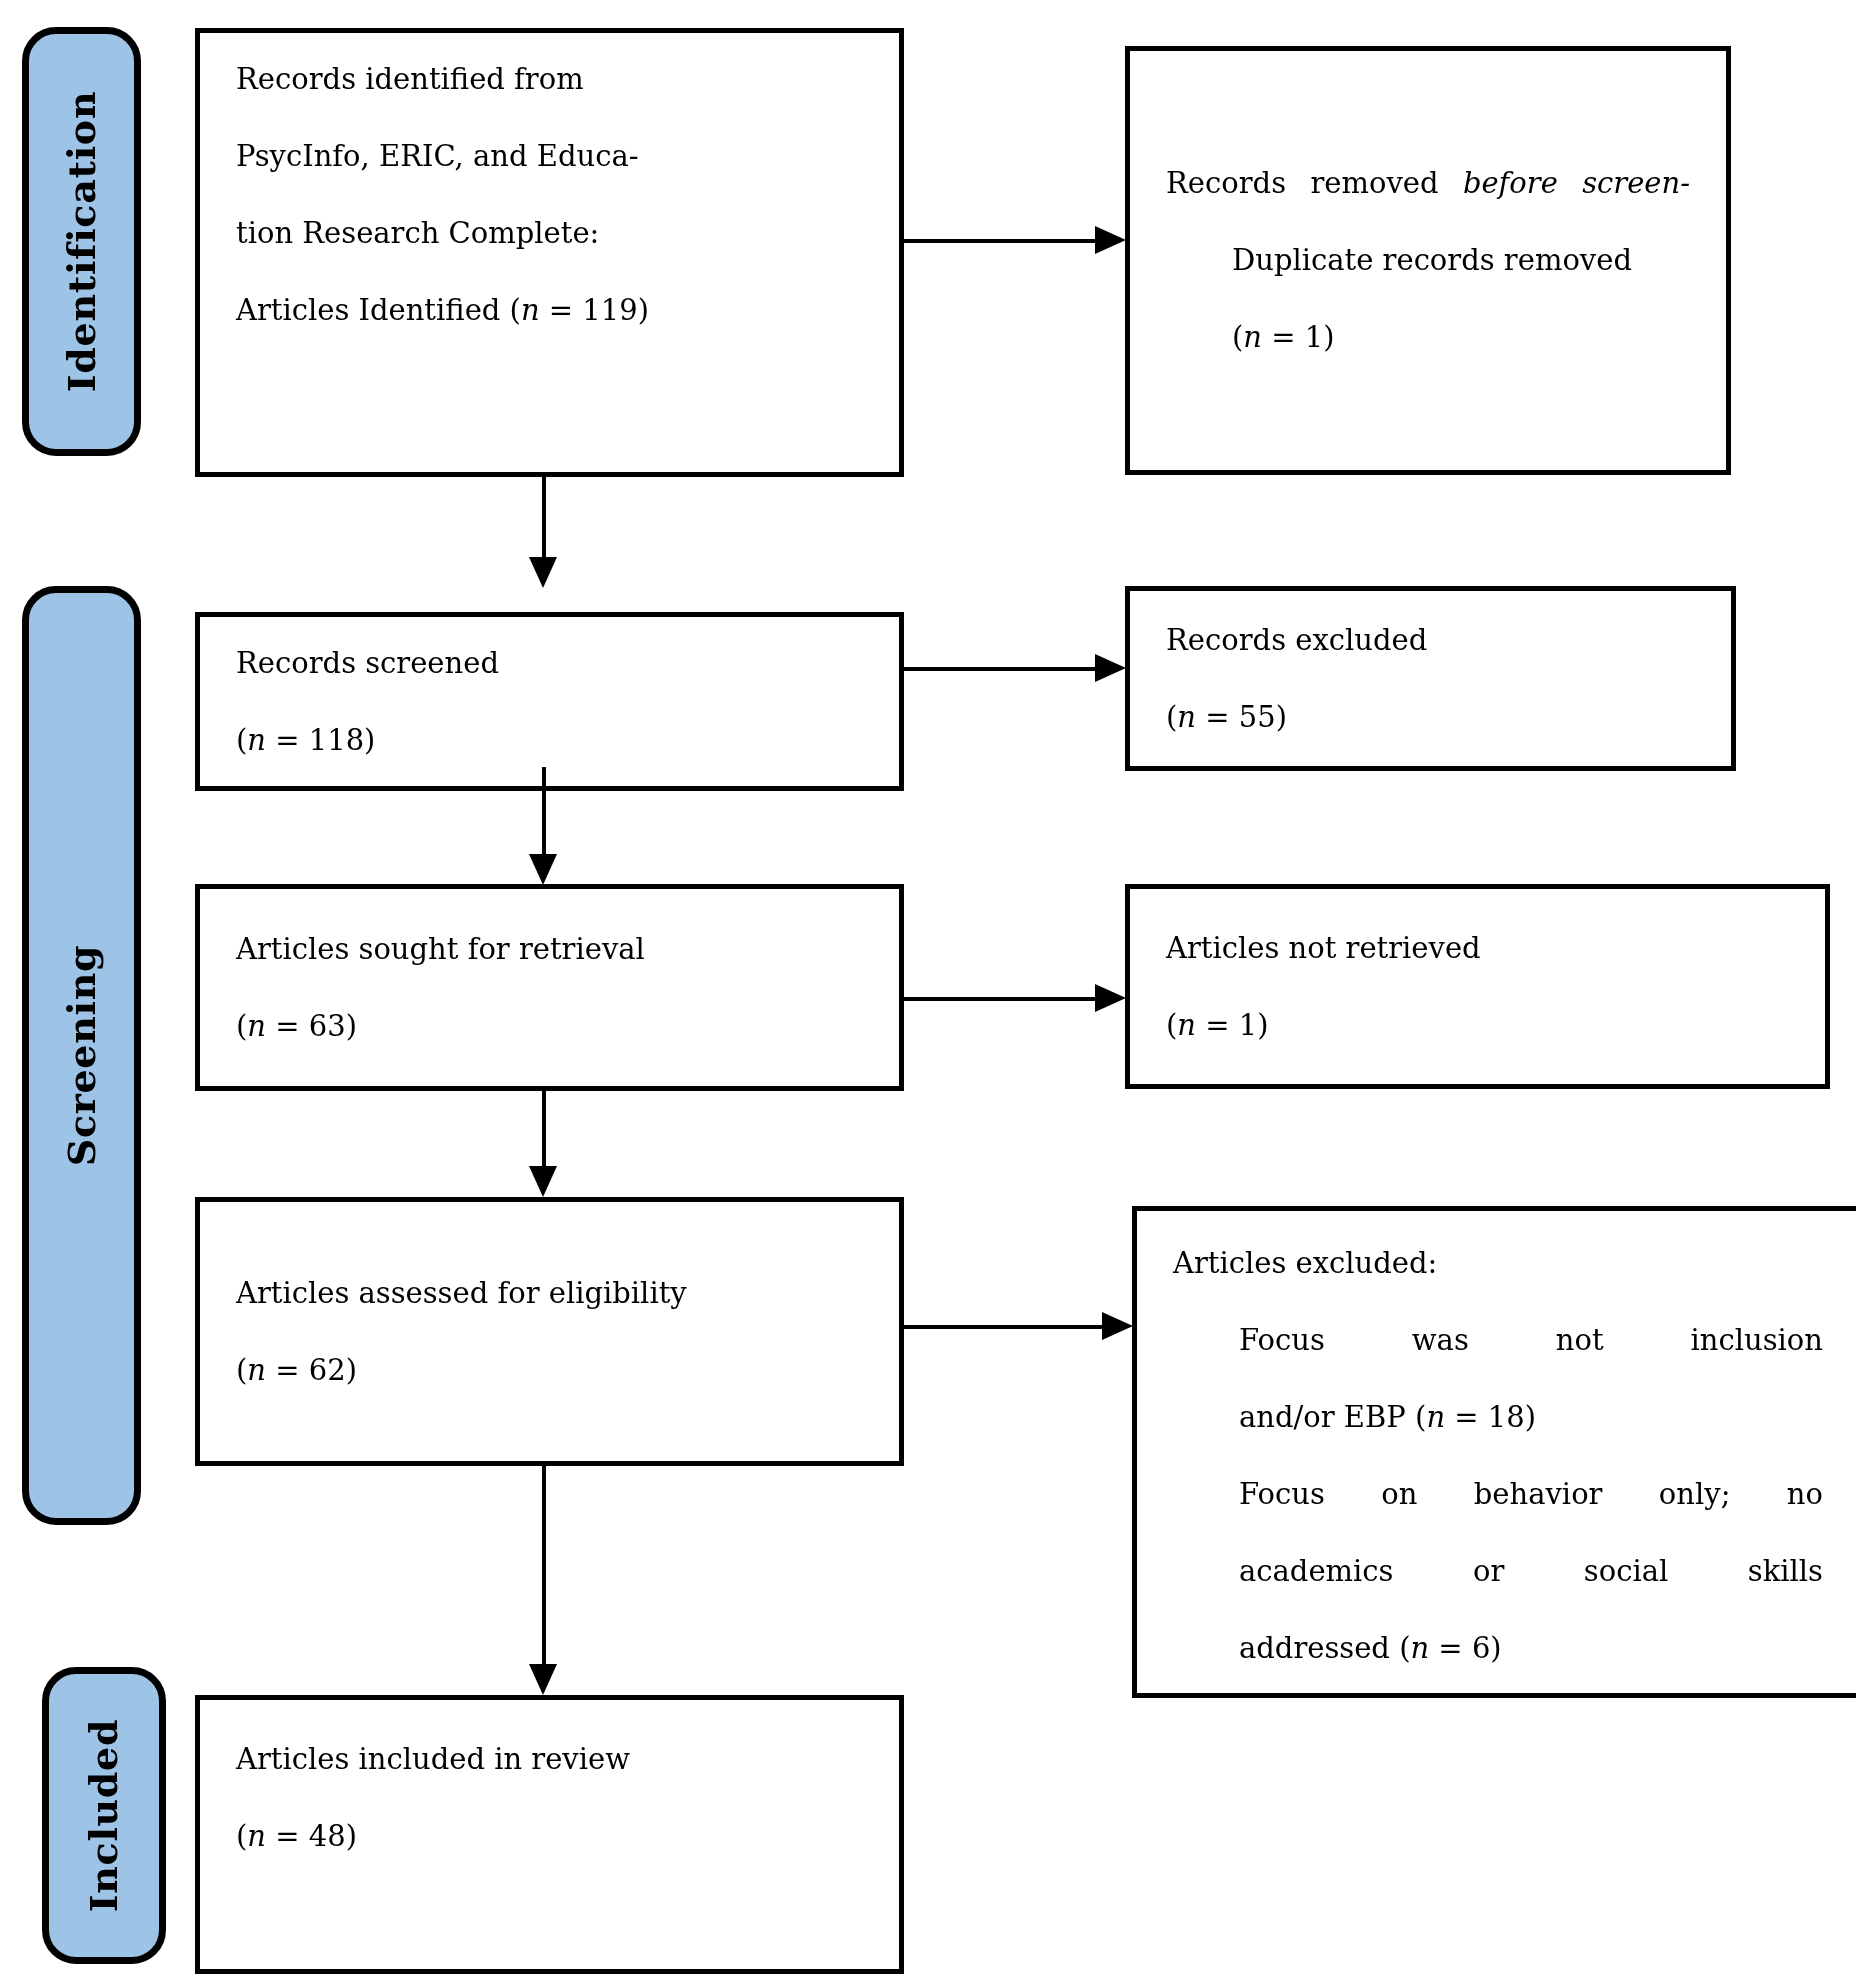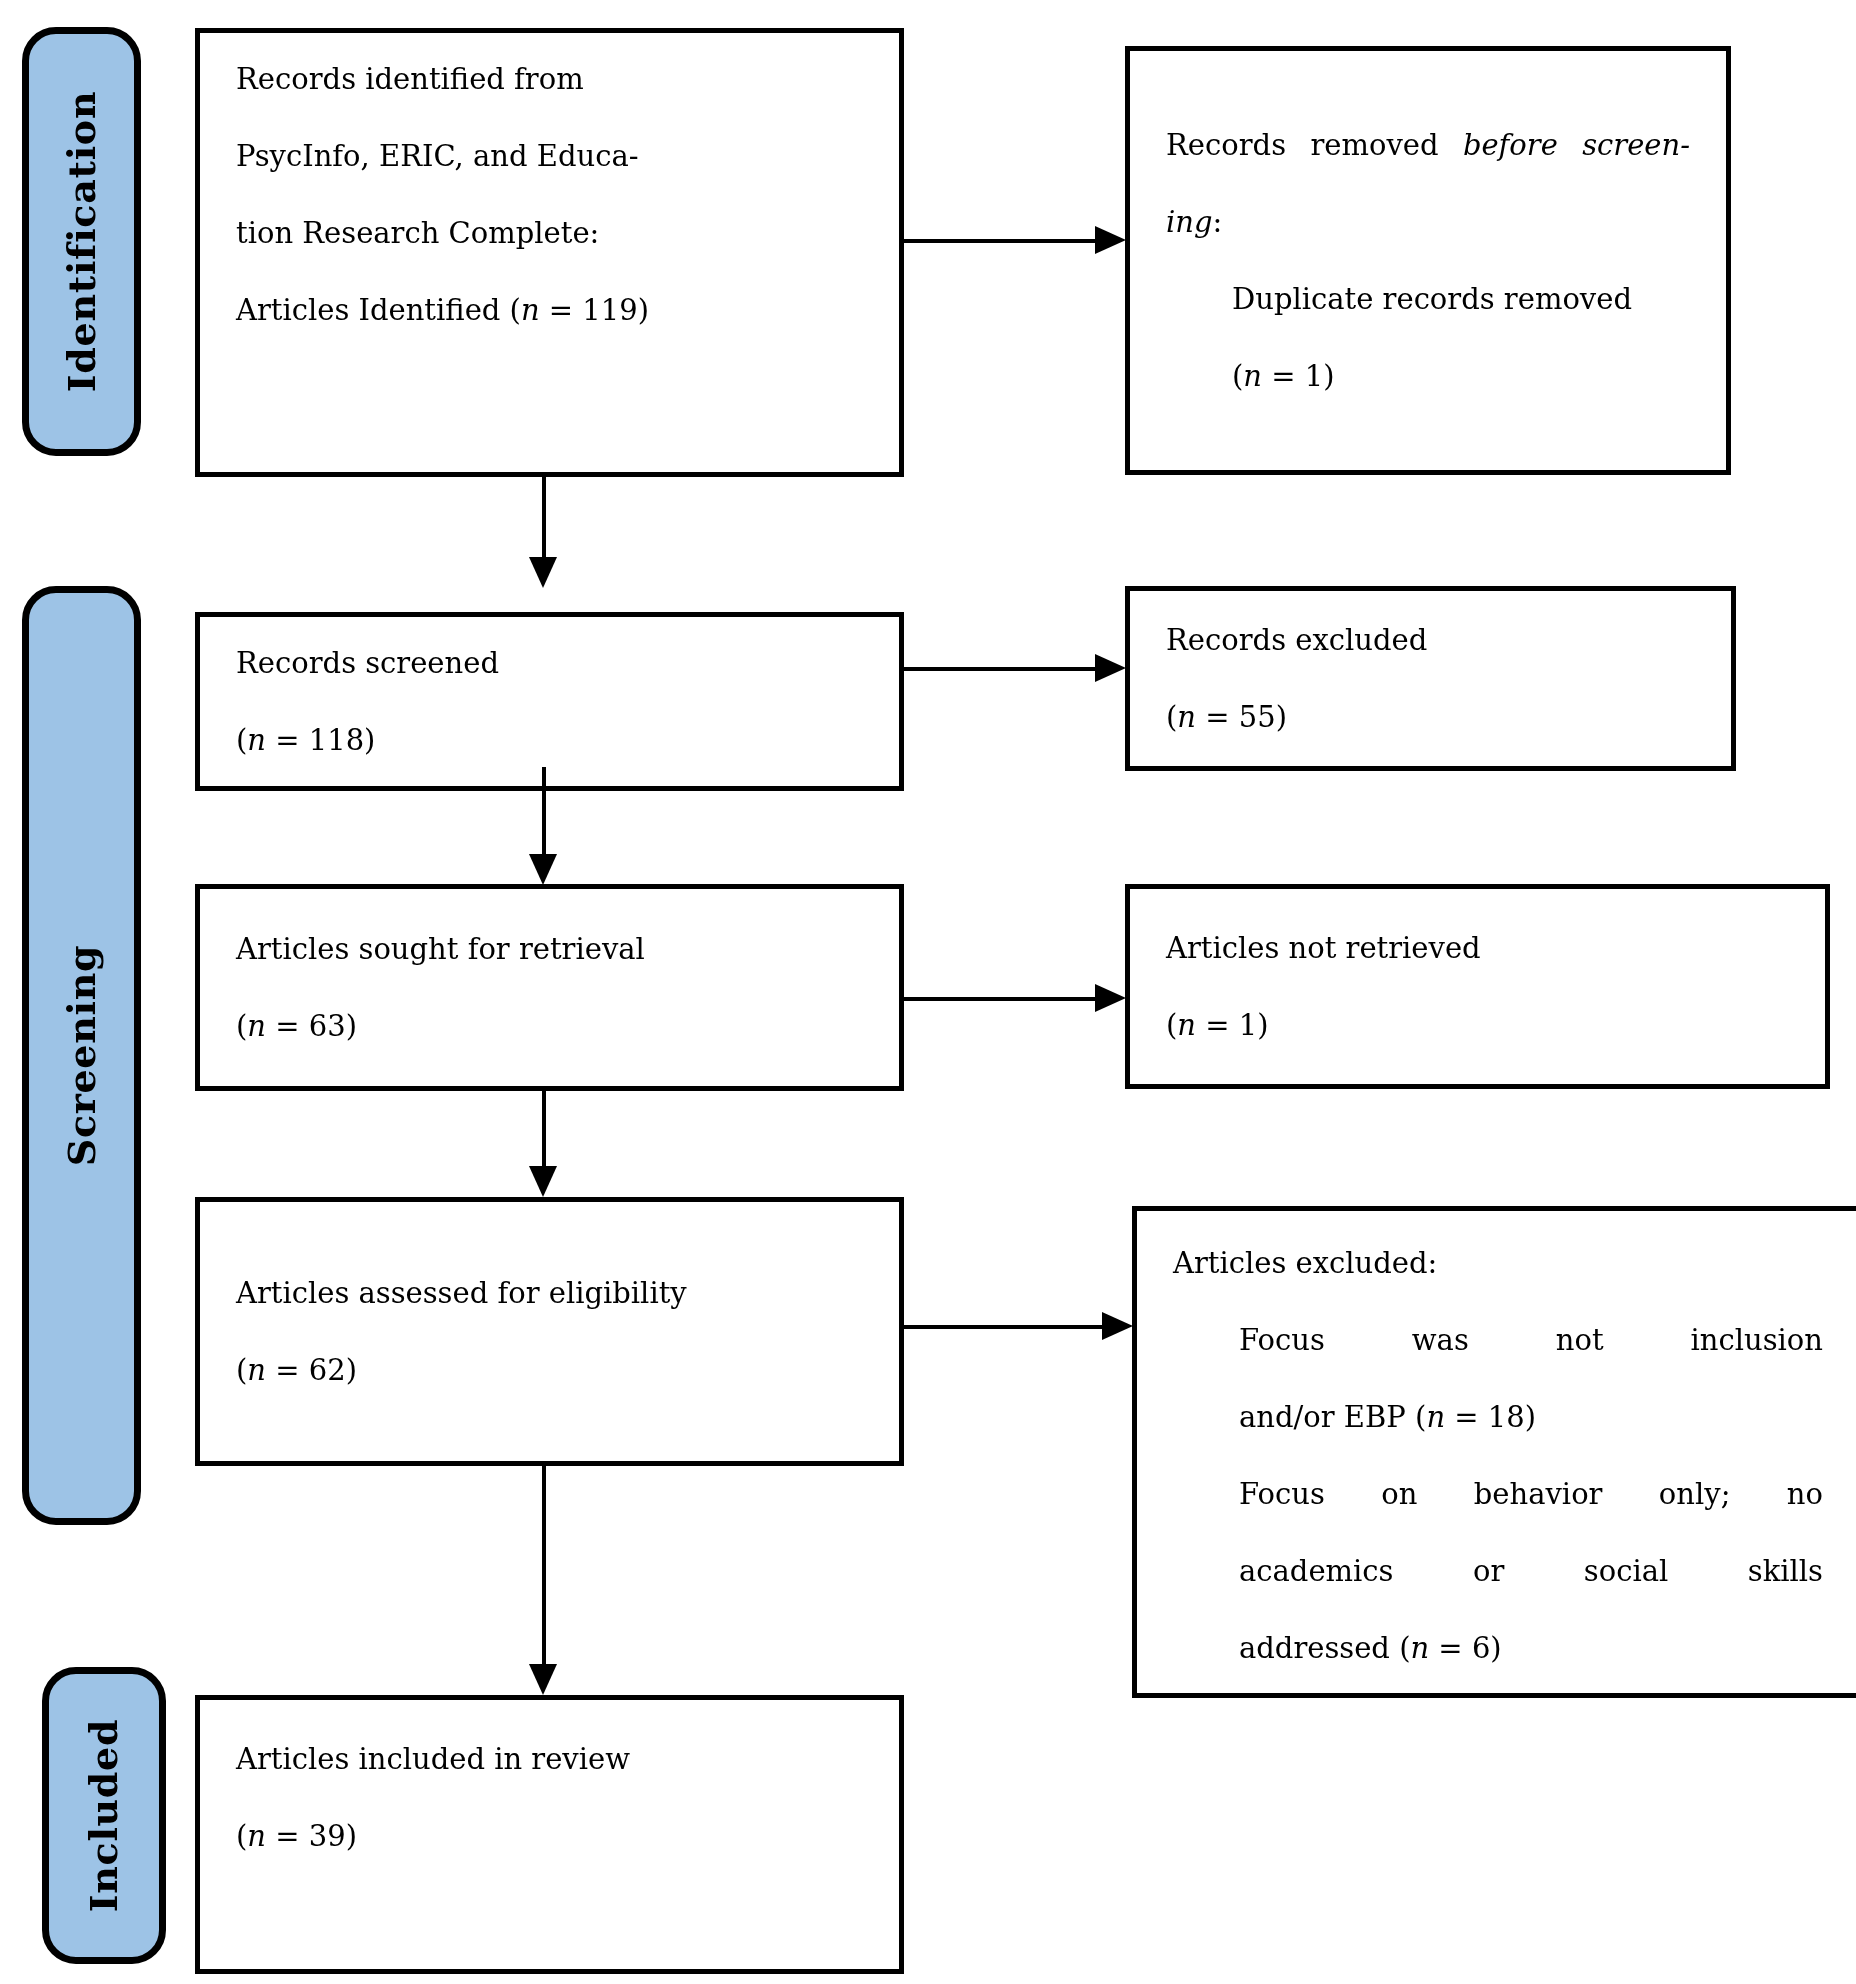"ing:" span.ln { html: <span><span>ing</span><span>:</span></span> -> none }
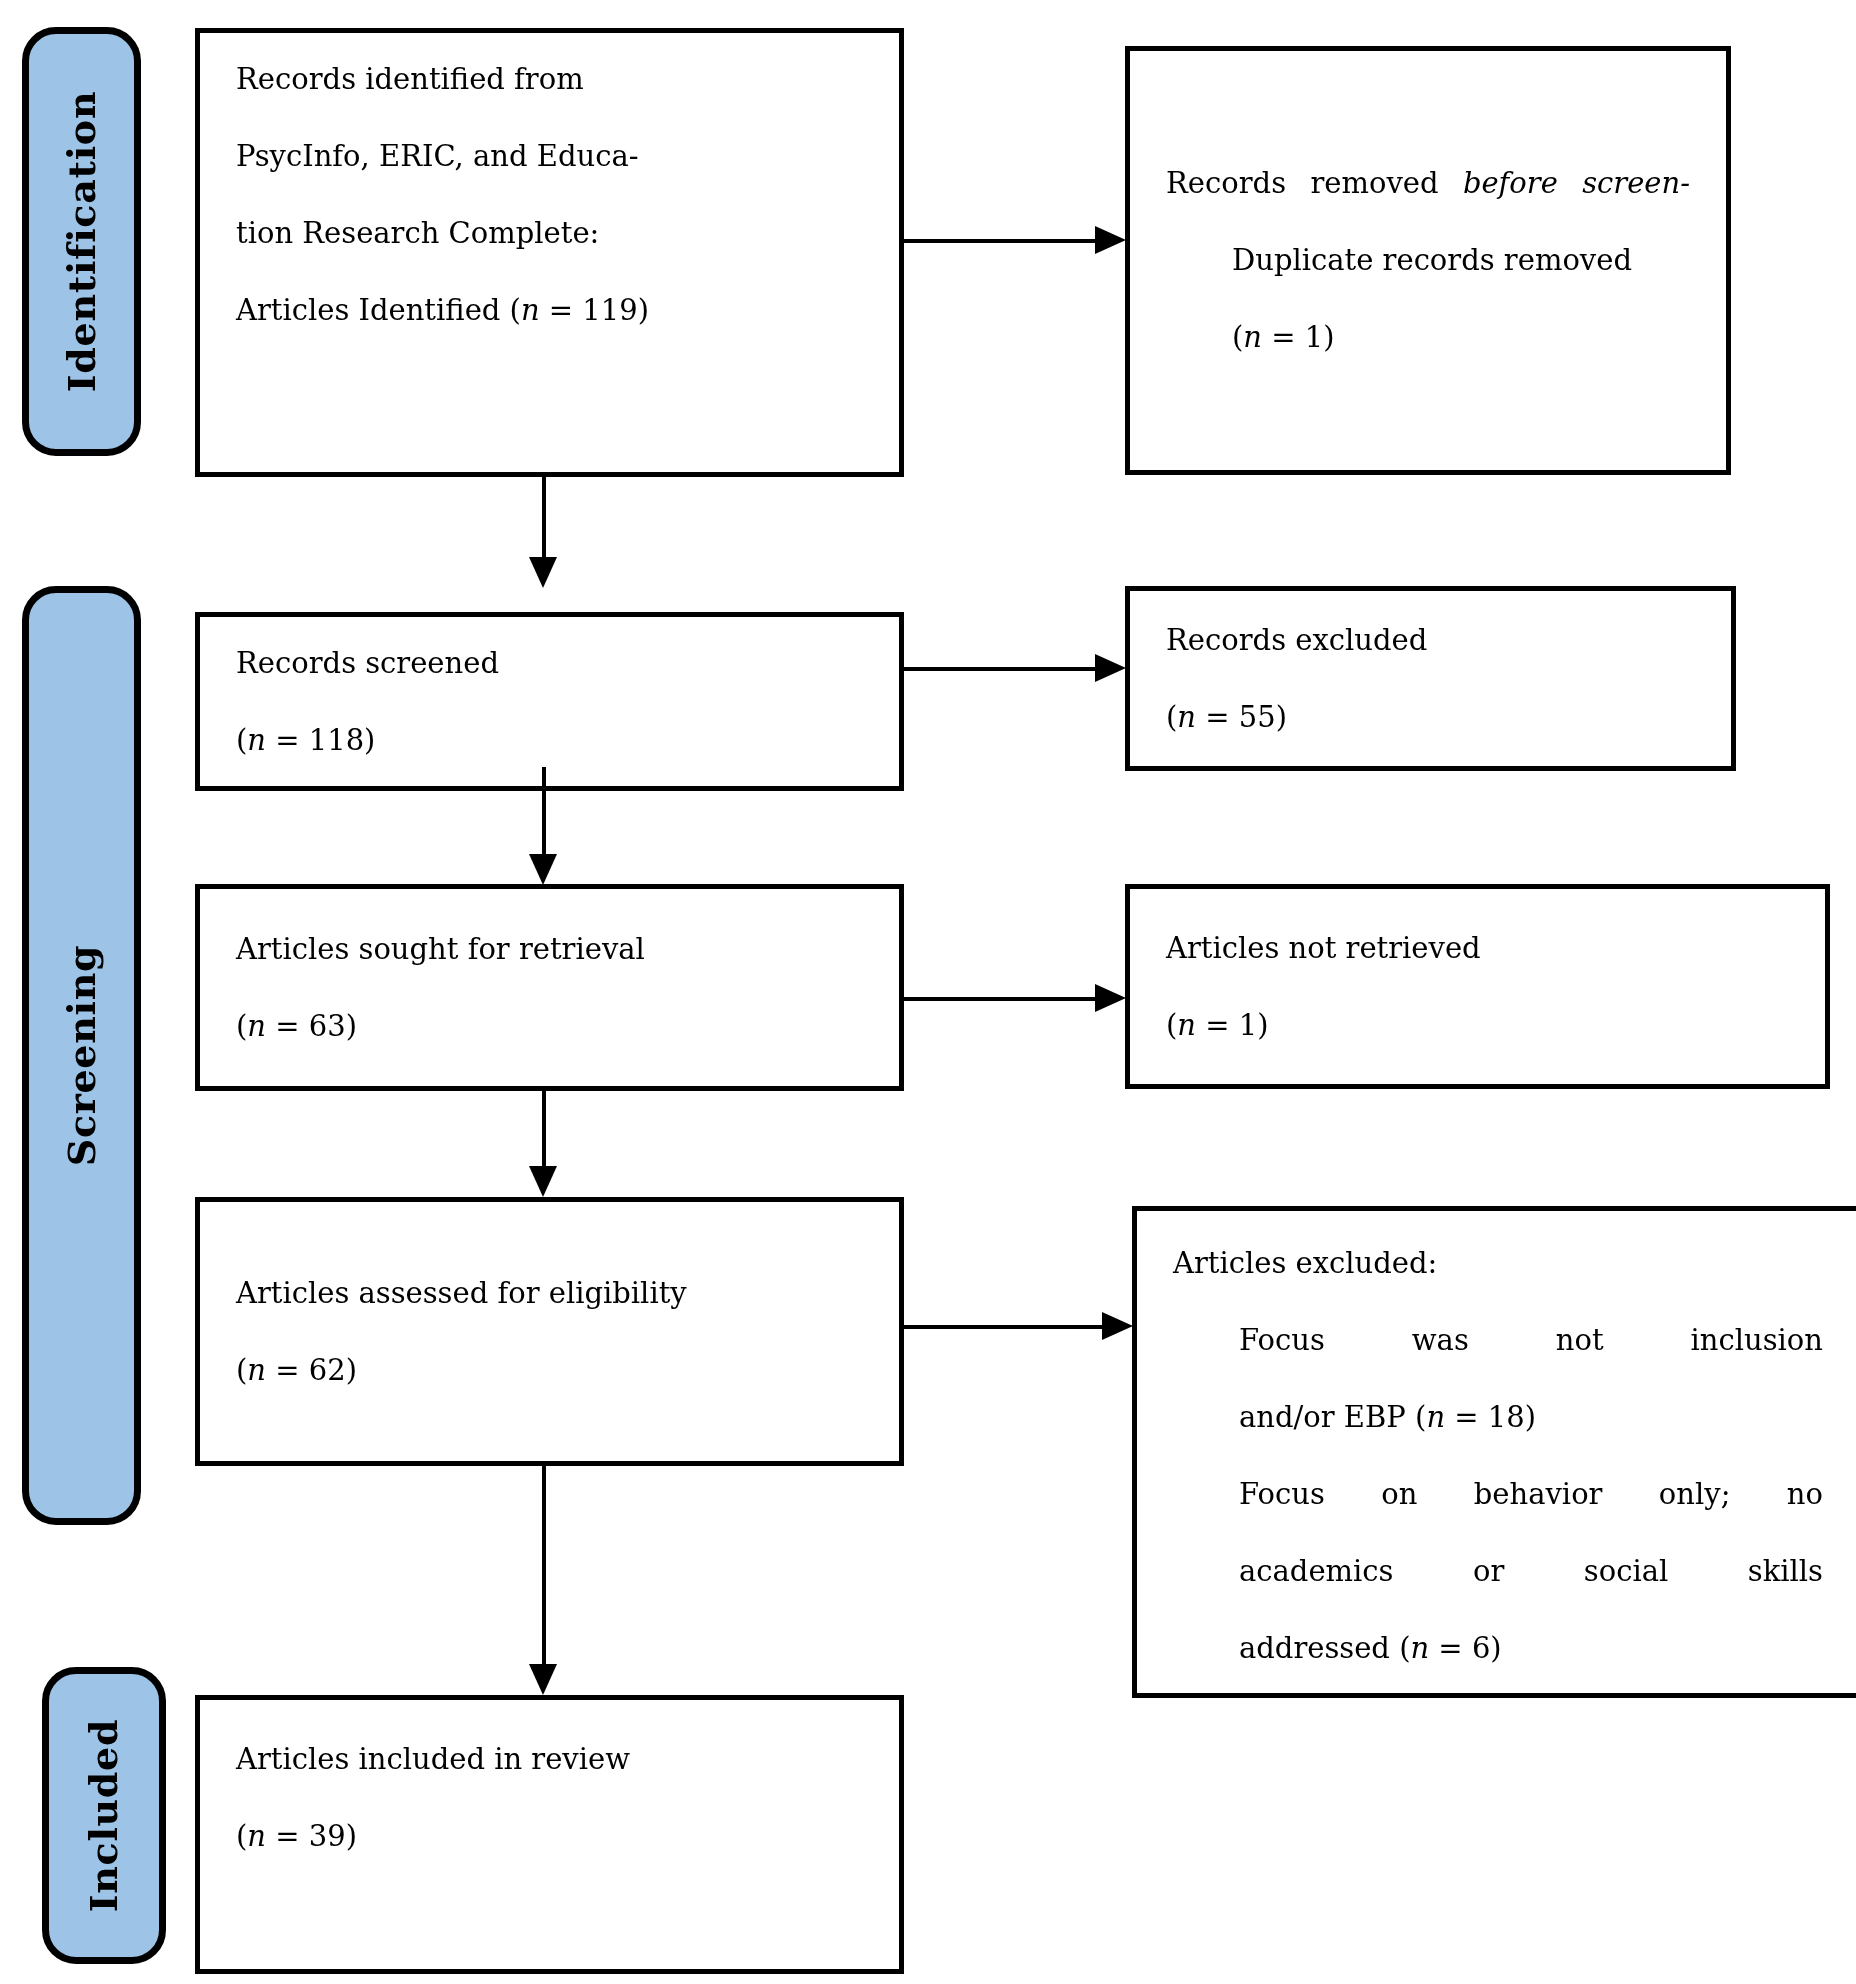"= 39)" span { text: 39 -> 48 }
